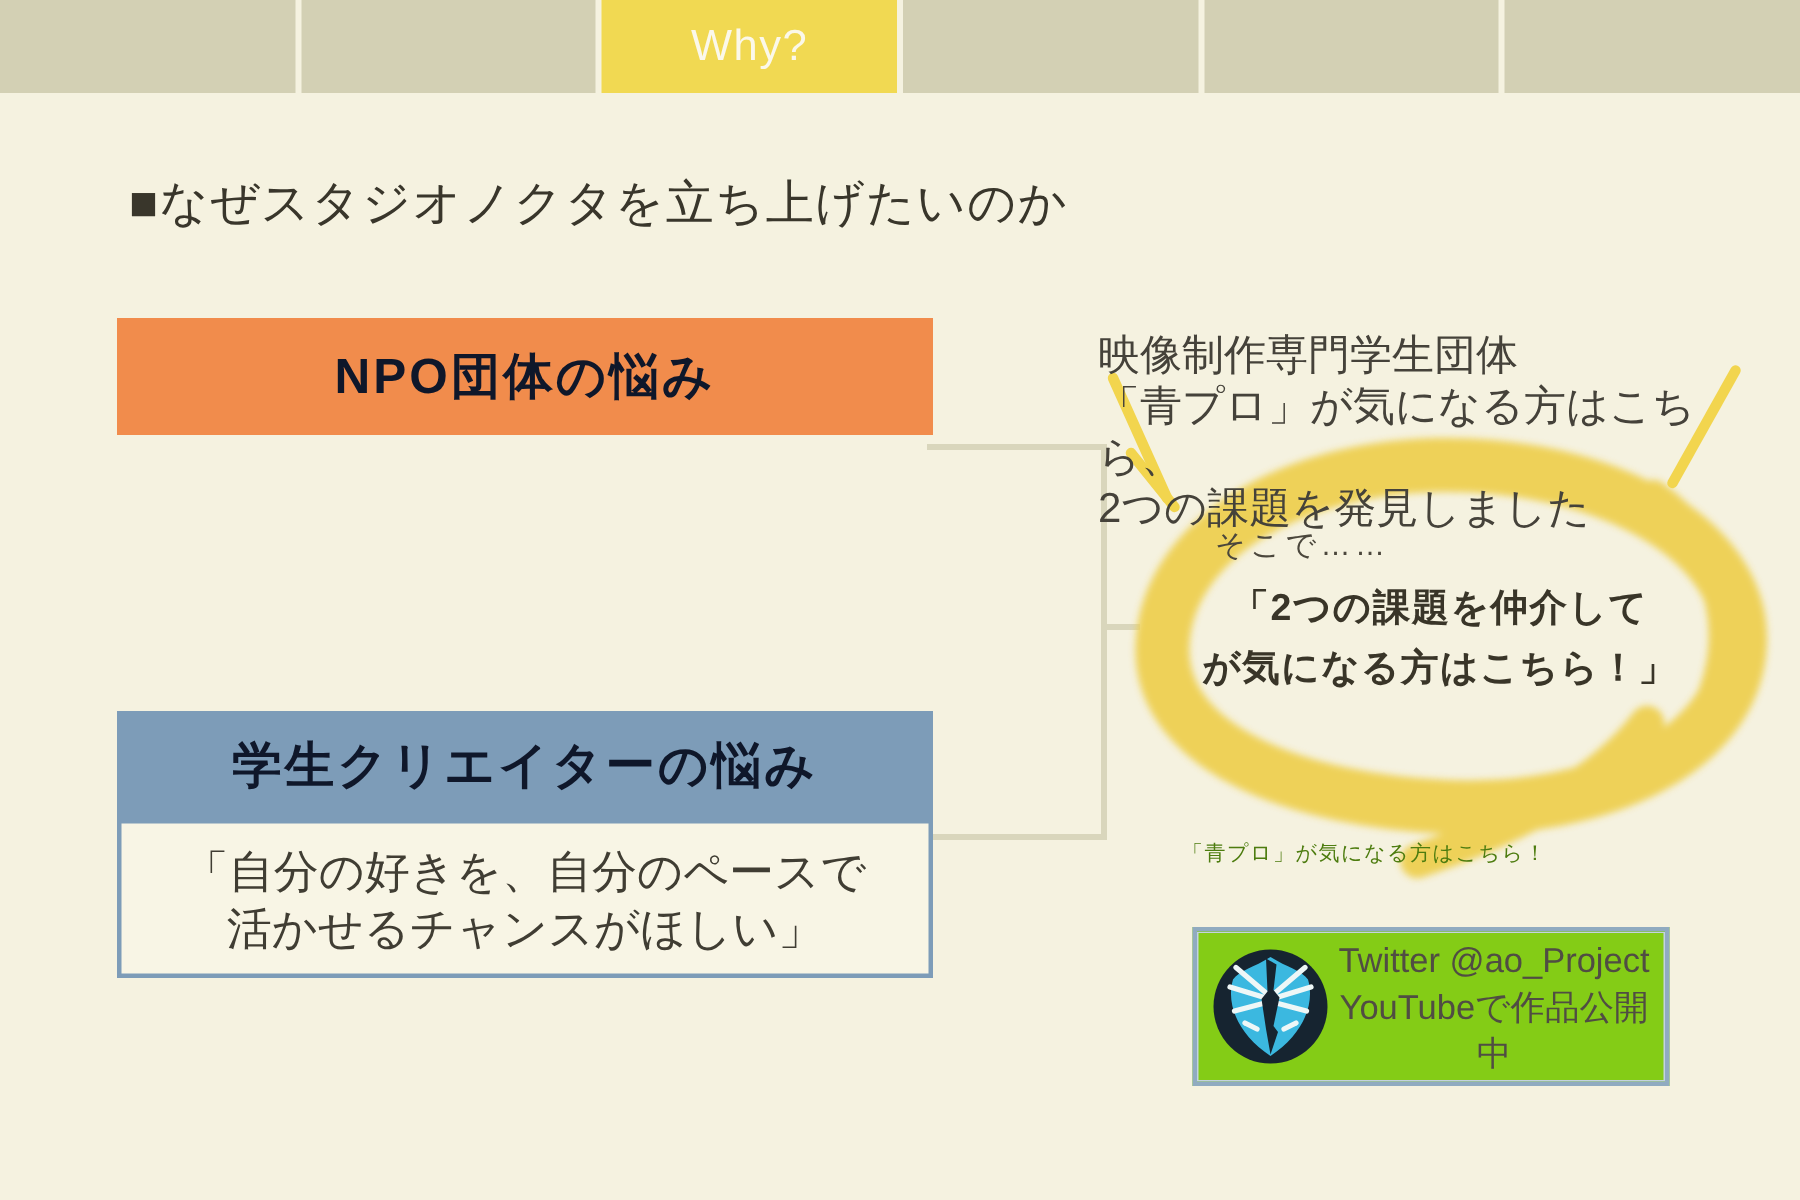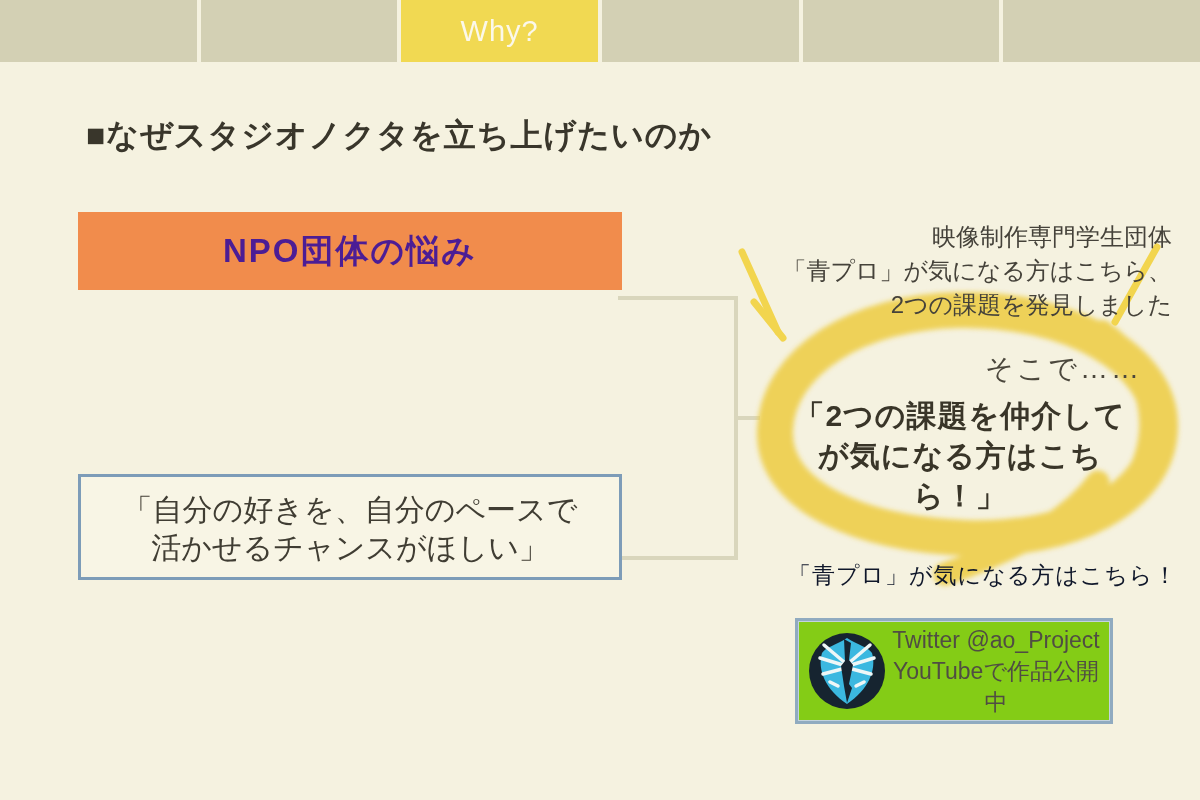"■なぜスタジオノクタを立ち上げたいのか" .heading { font-weight: 700 -> 400 }
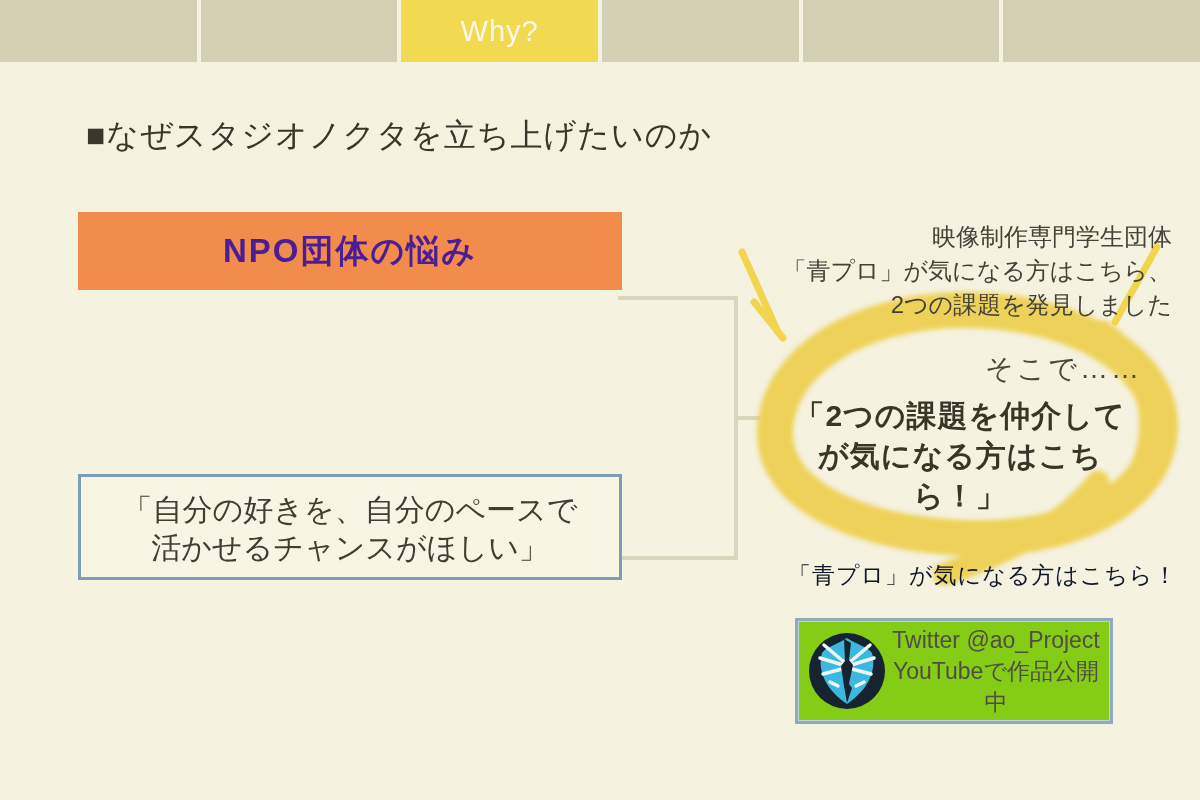"NPO団体の悩み" .card-header { color: #4c1d95 -> #0f172a }
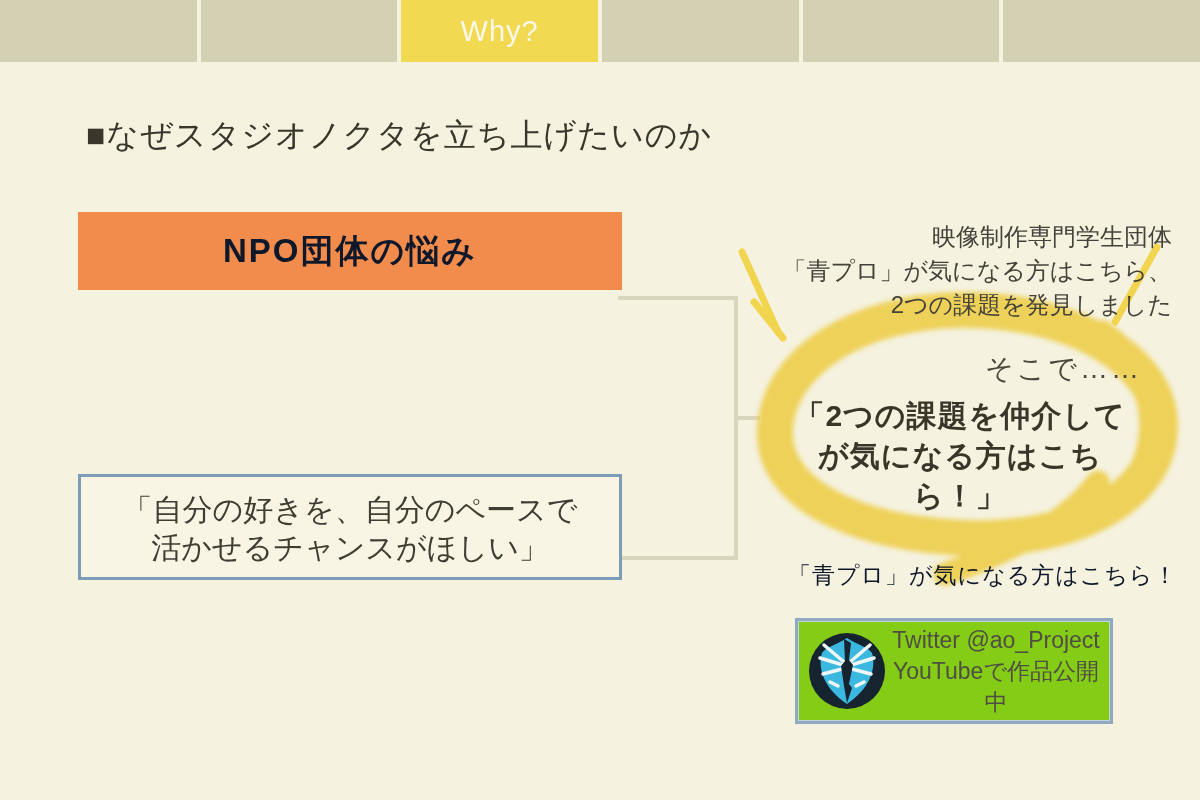"映像制作専門学生団体" .note { font-size: 24px -> 28px; text-align: right -> left }
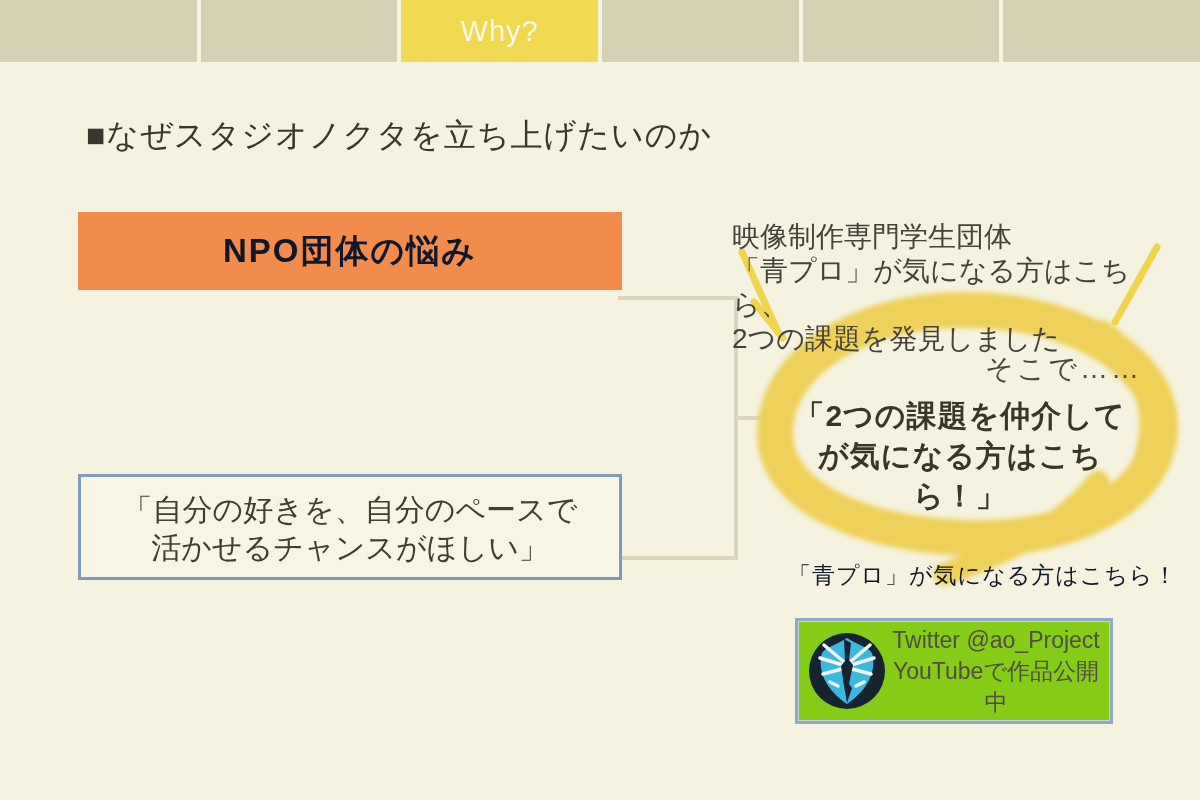"そこで……" .conclusion-intro { font-size: 28px -> 20px; text-align: right -> left }
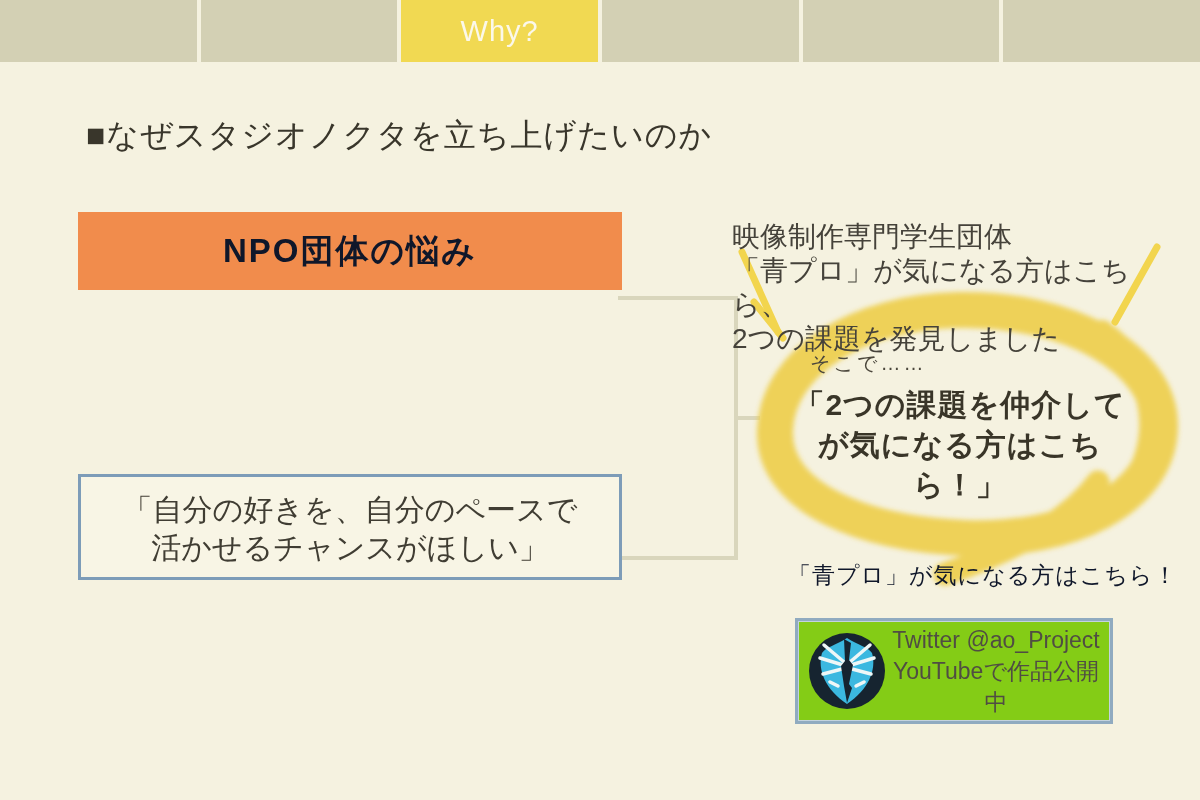"「2つの課題を仲介して" .conclusion-line { font-size: 30px -> 25px }
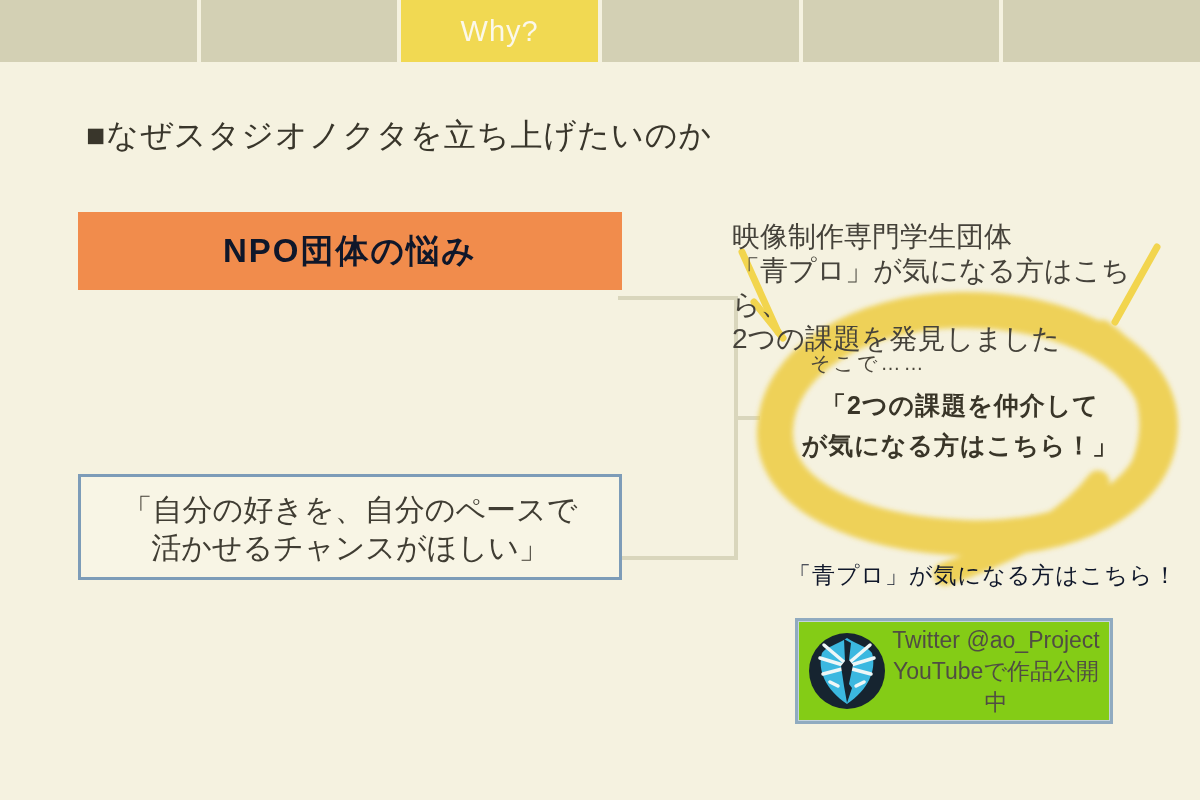"学生クリエイターの悩み" div.card-header { html: none -> <div>学生クリエイターの悩み</div> }
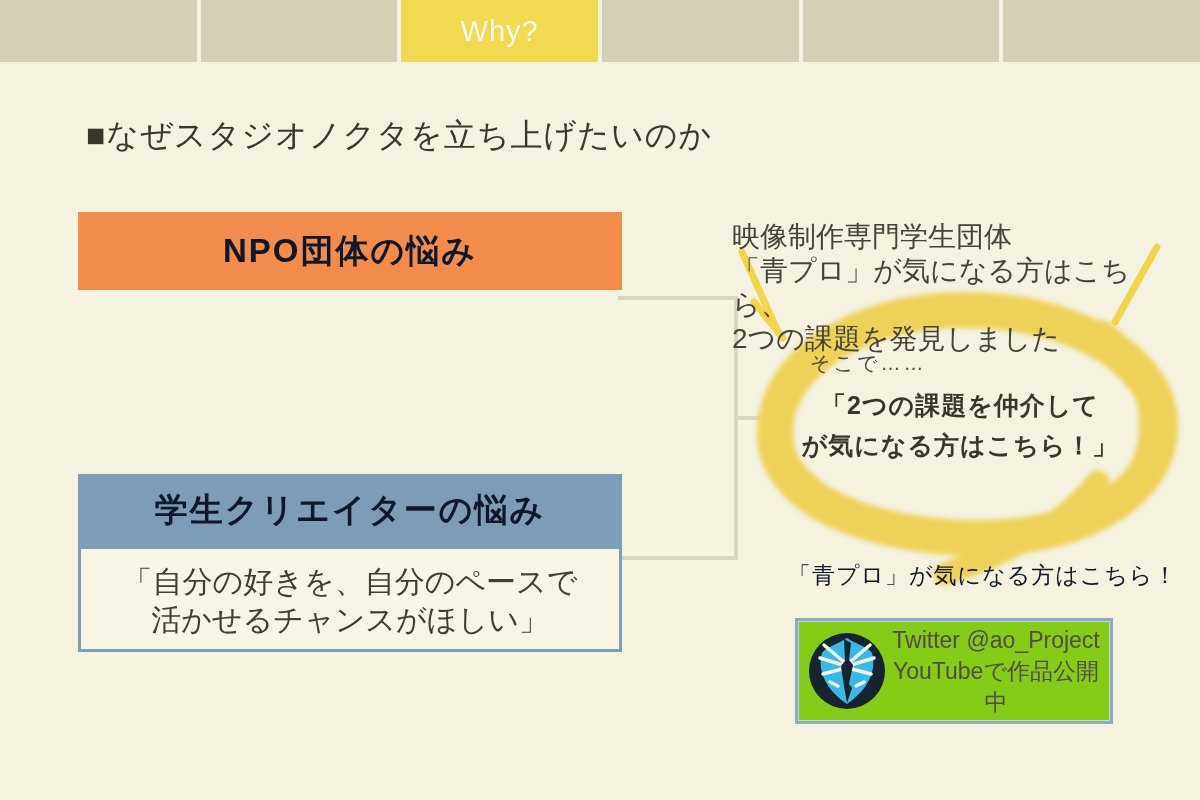"「青プロ」が気になる方はこちら！" .promo-caption { color: #0f172a -> #4d7c0f; font-size: 23px -> 14px }
